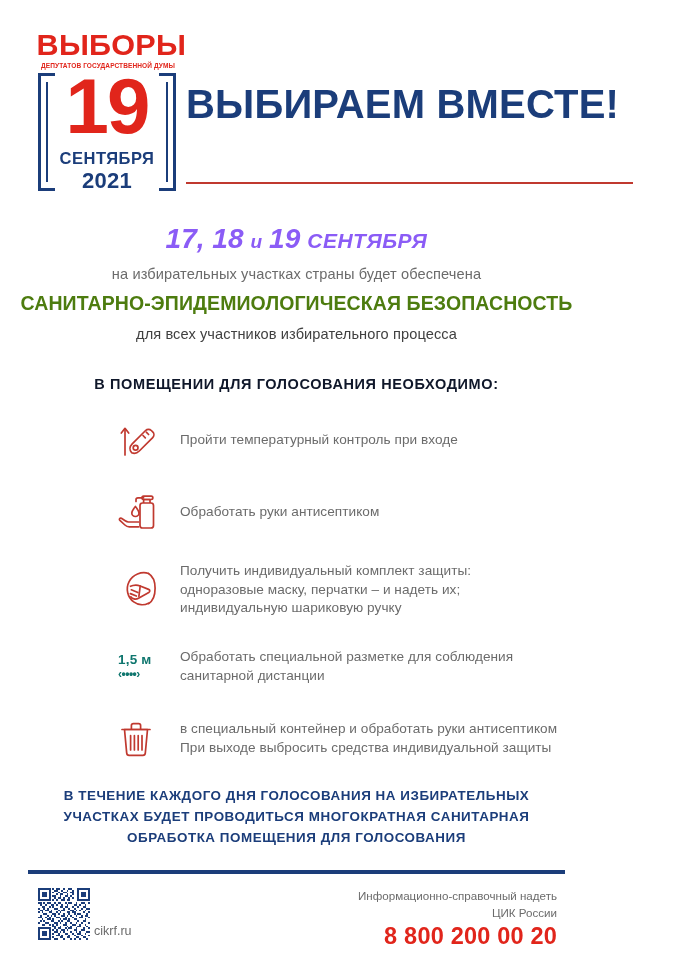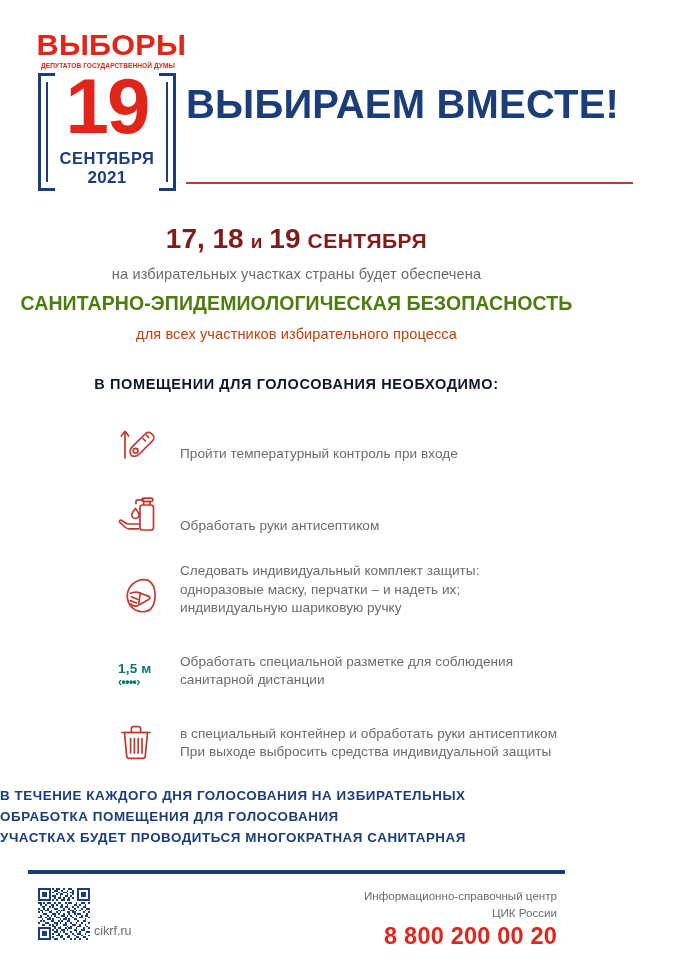"2021" .badge-year { font-size: 17px -> 22px }
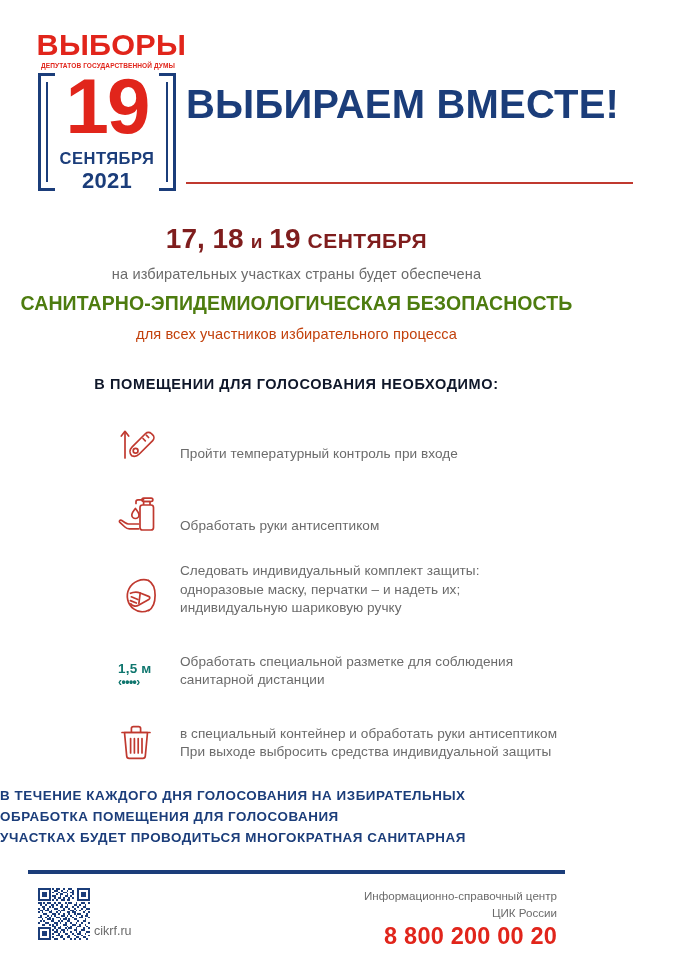"17, 18 и 19 СЕНТЯБРЯ" .dates { color: #7f1d1d -> #8b5cf6; font-style: none -> italic }
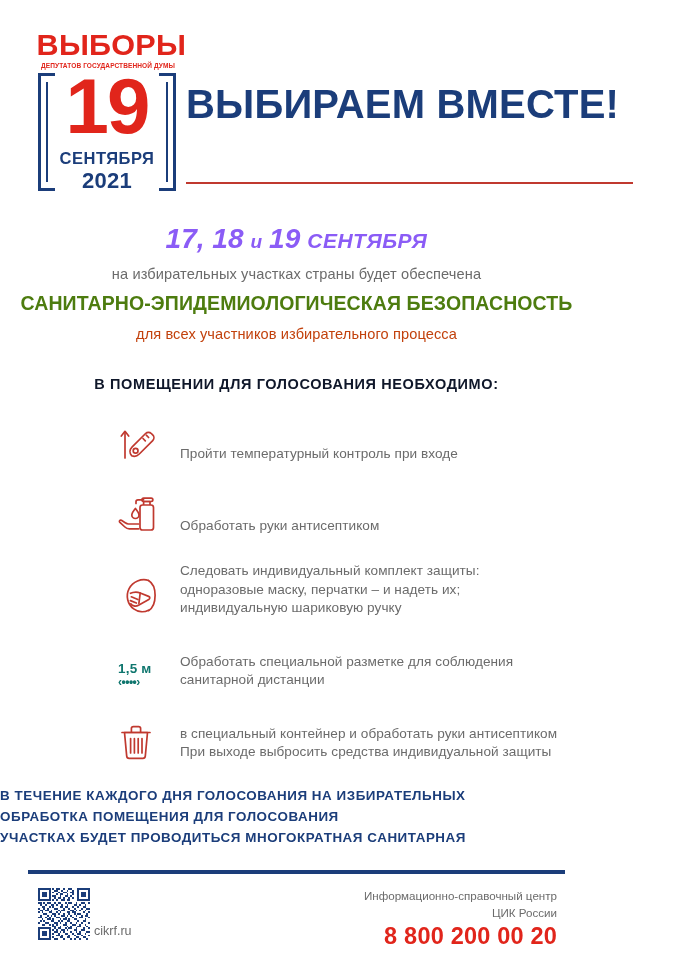"для всех участников избирательного" .intro-line2 { color: #c2410c -> #404040 }
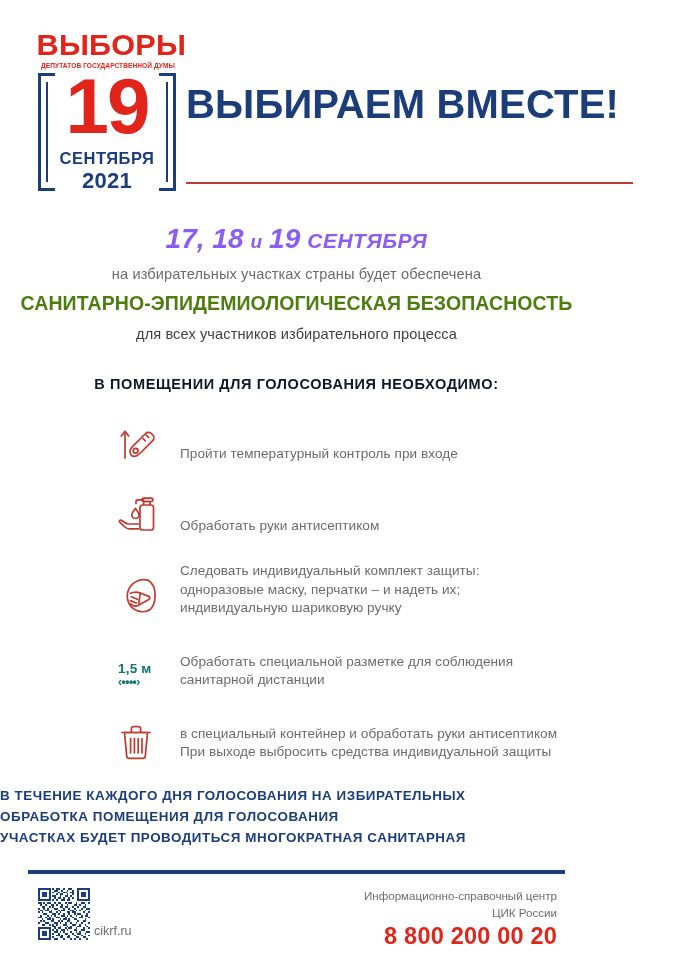"Пройти температурный контроль при входе" .rule-item { align-items: flex-end -> center }
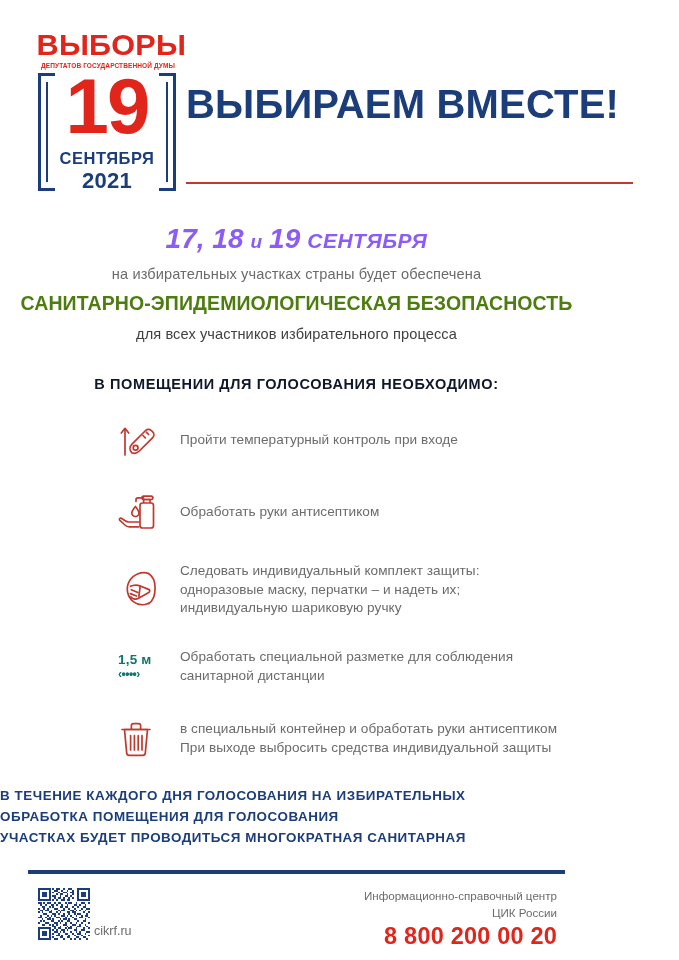"Следовать индивидуальный комплект" div { text: Следовать -> Получить }
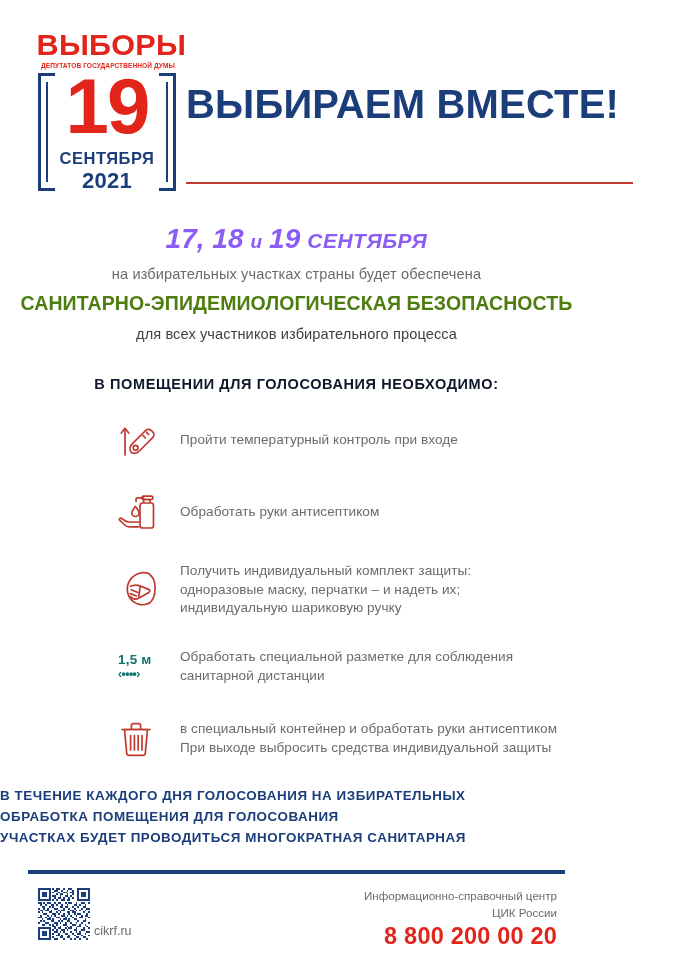"В ТЕЧЕНИЕ КАЖДОГО ДНЯ ГОЛОСОВАНИЯ" .notice { text-align: none -> center }
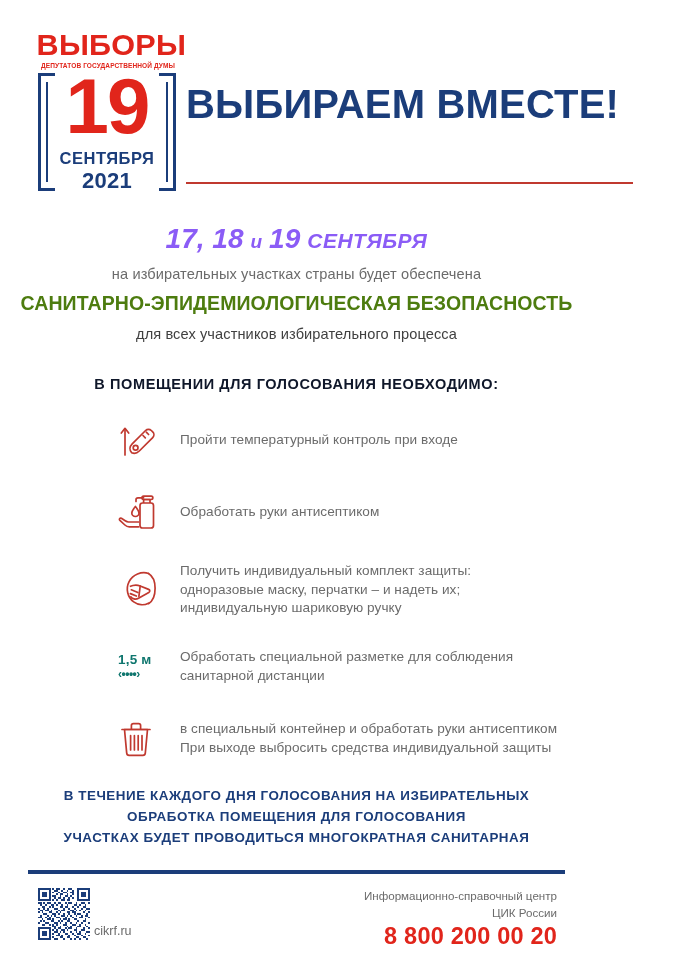"ОБРАБОТКА ПОМЕЩЕНИЯ ДЛЯ ГОЛОСОВАНИЯ" div { order: before "УЧАСТКАХ БУДЕТ ПРОВОДИТЬСЯ МНОГОКРАТНАЯ" -> after "УЧАСТКАХ БУДЕТ ПРОВОДИТЬСЯ МНОГОКРАТНАЯ" }
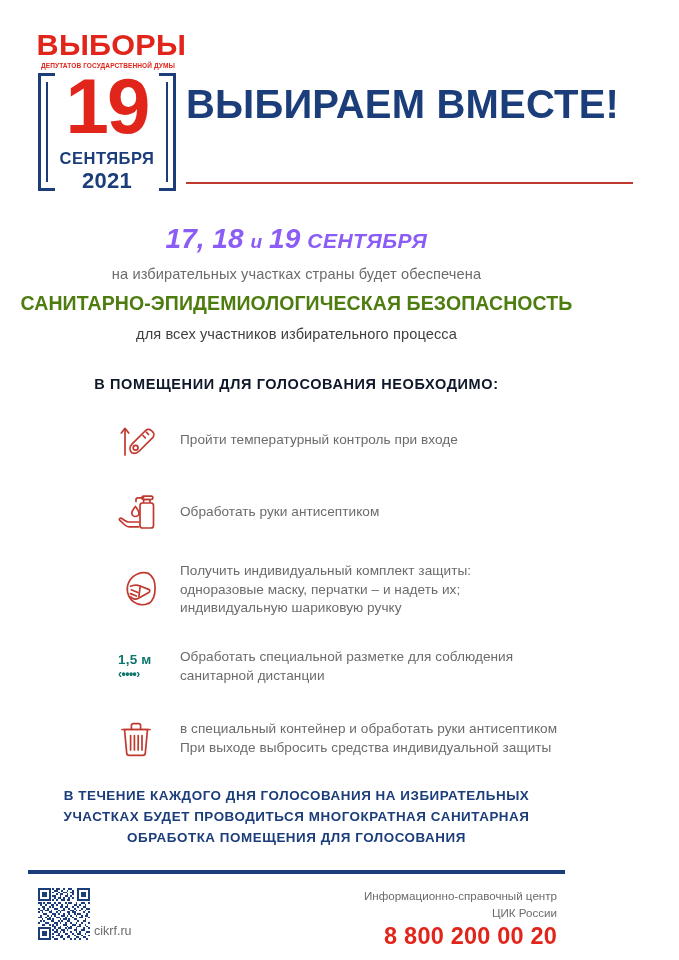"Информационно-справочный центр" div.contact-l1 { text: центр -> надеть }
